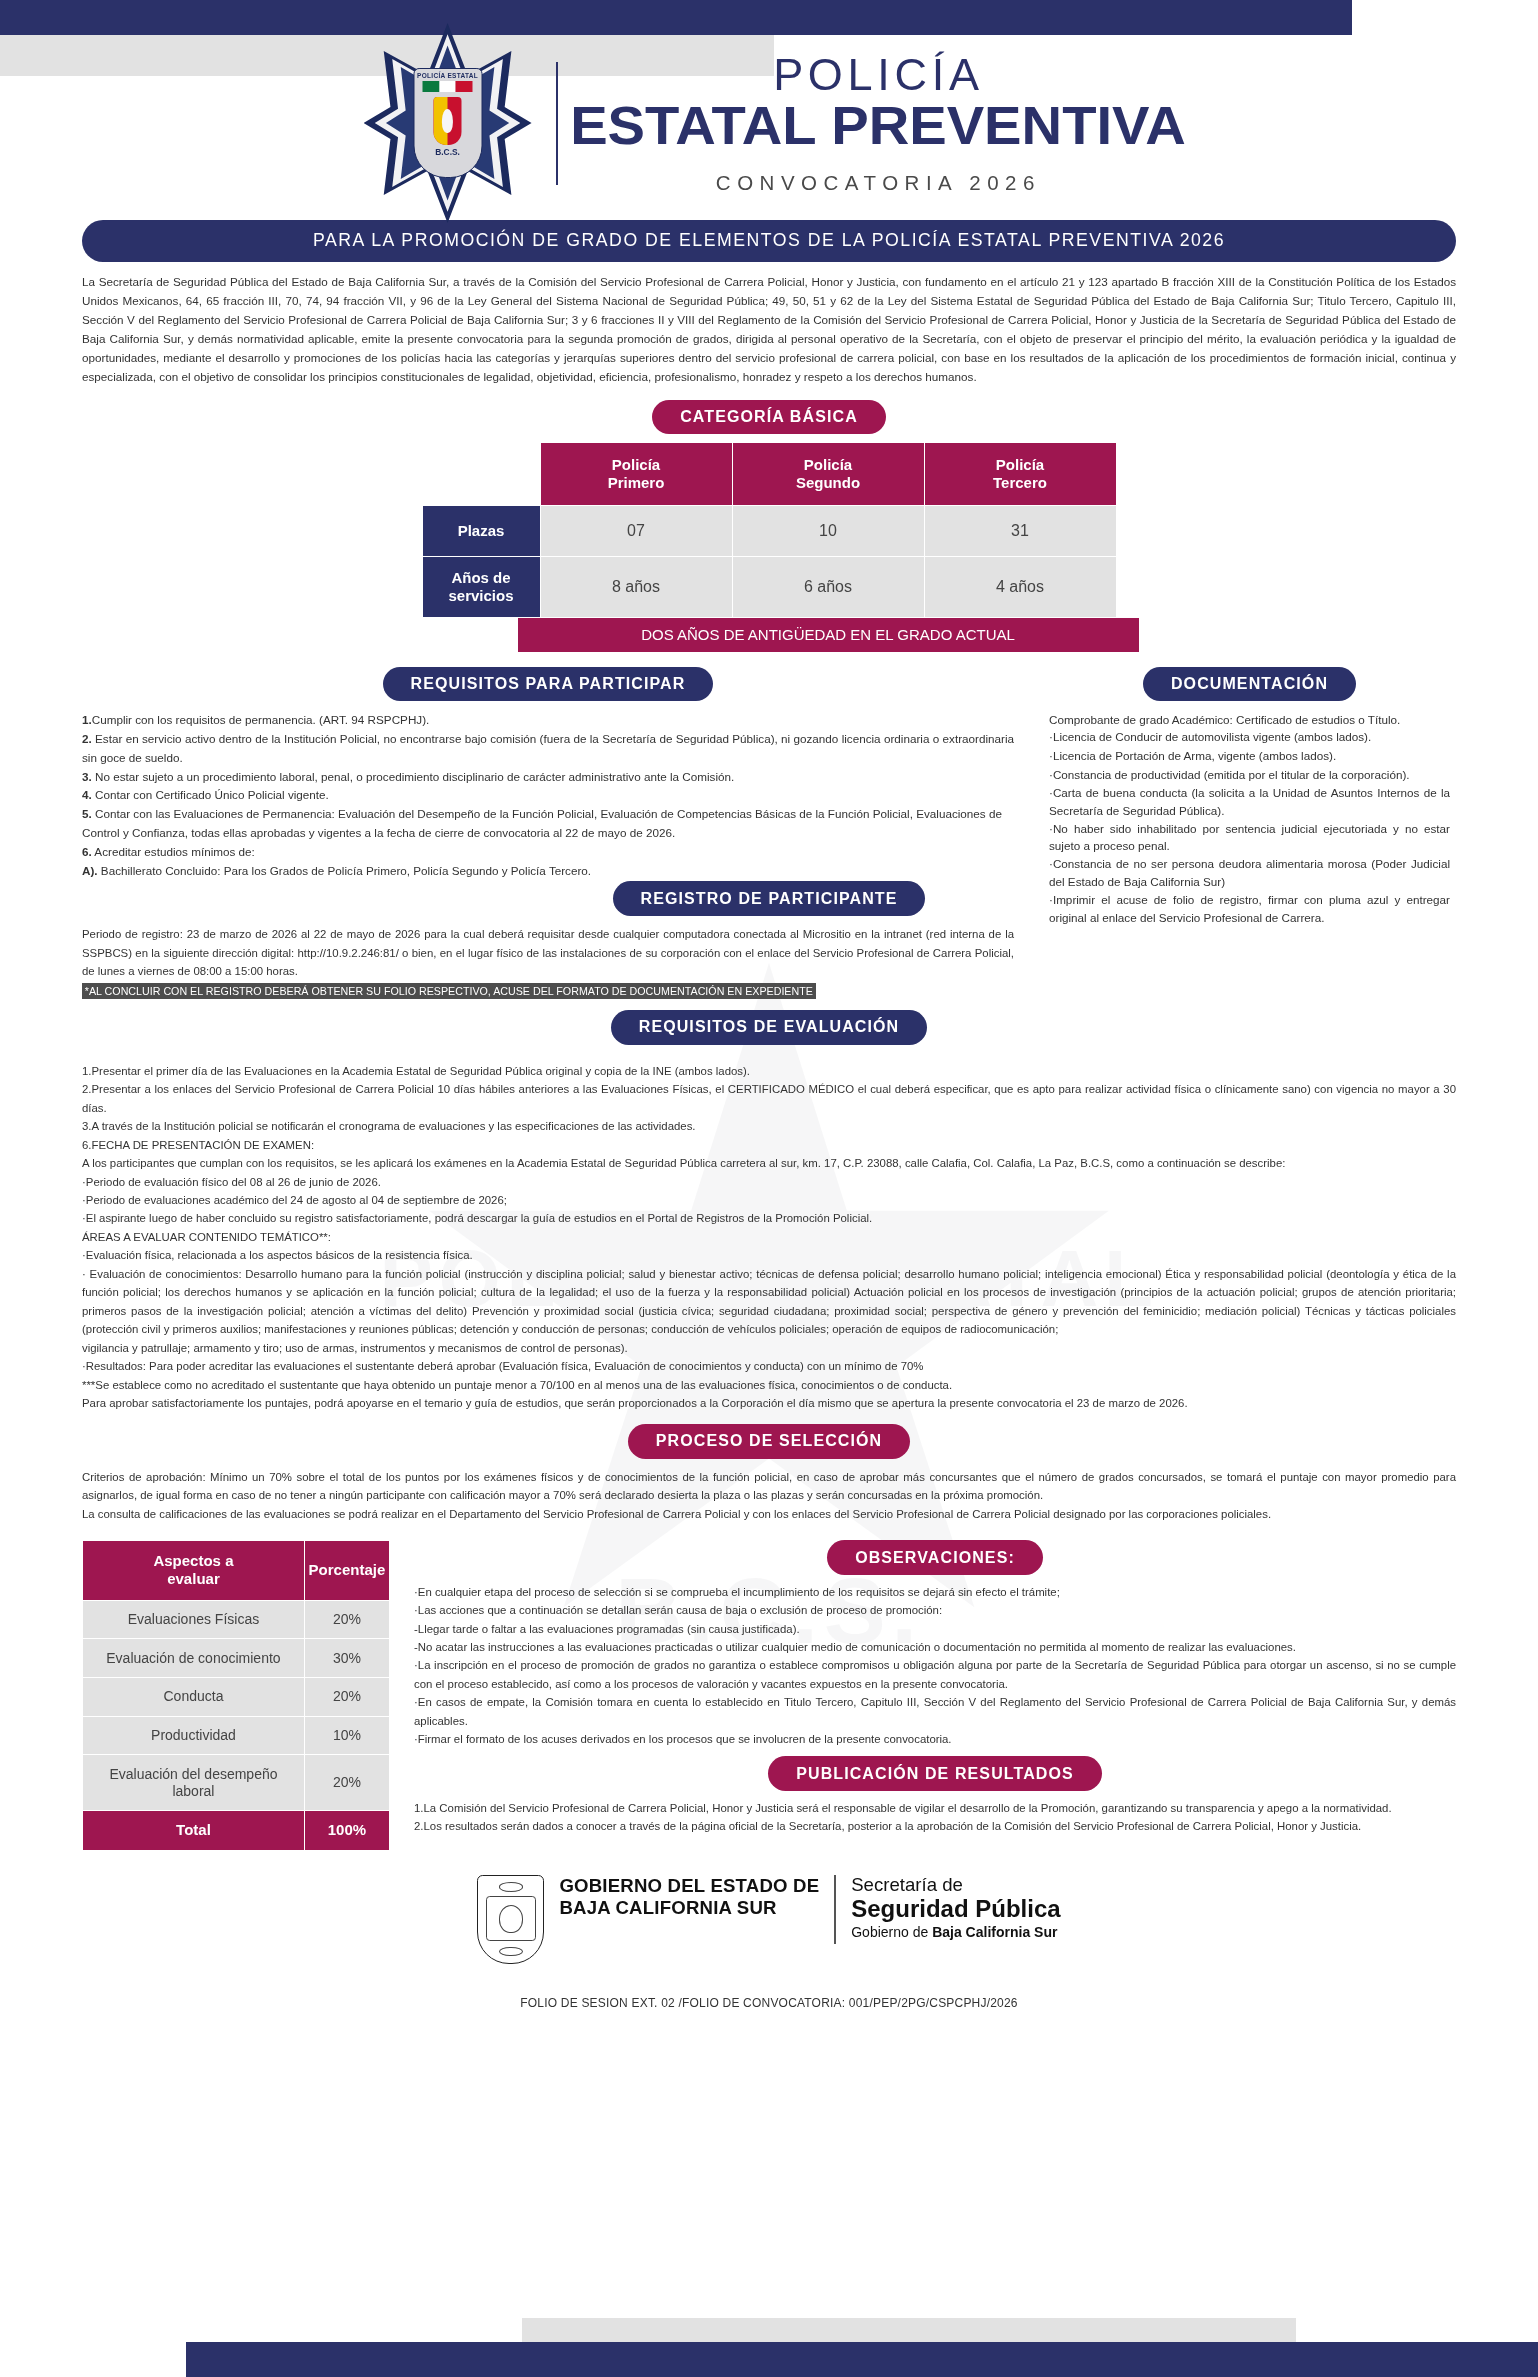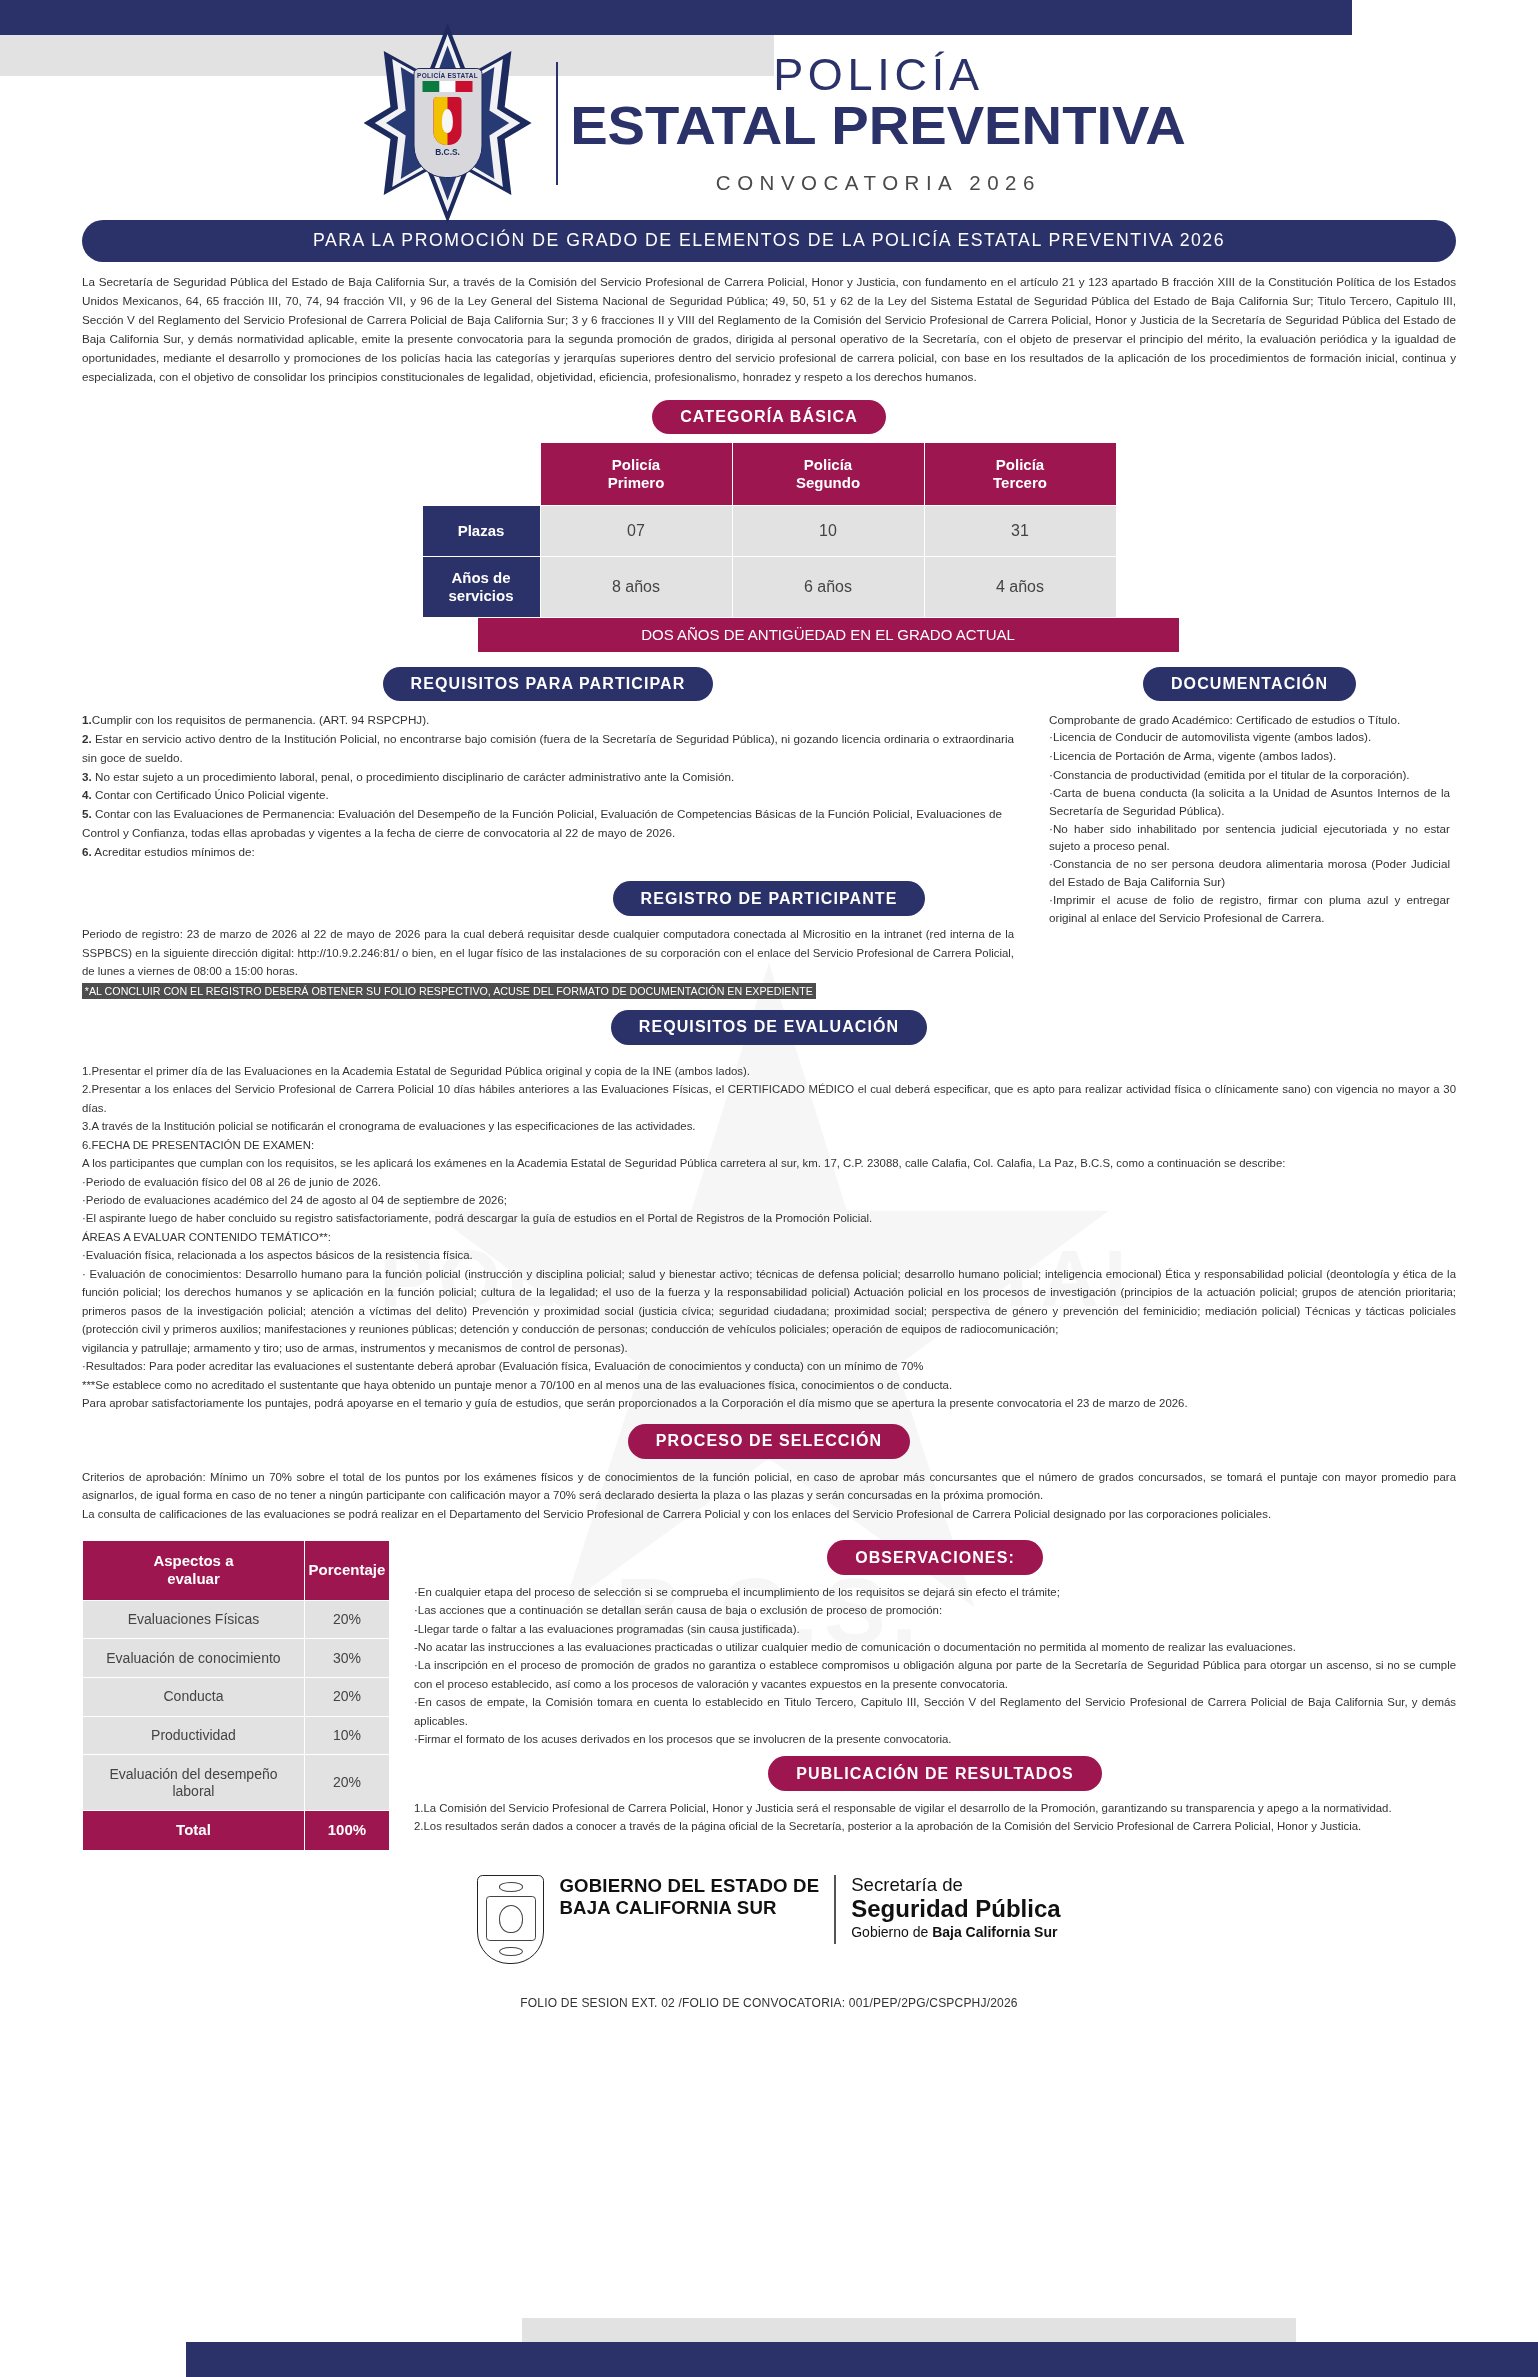"DOS AÑOS DE ANTIGÜEDAD EN" .cat-foot { width: 701px -> 621px }
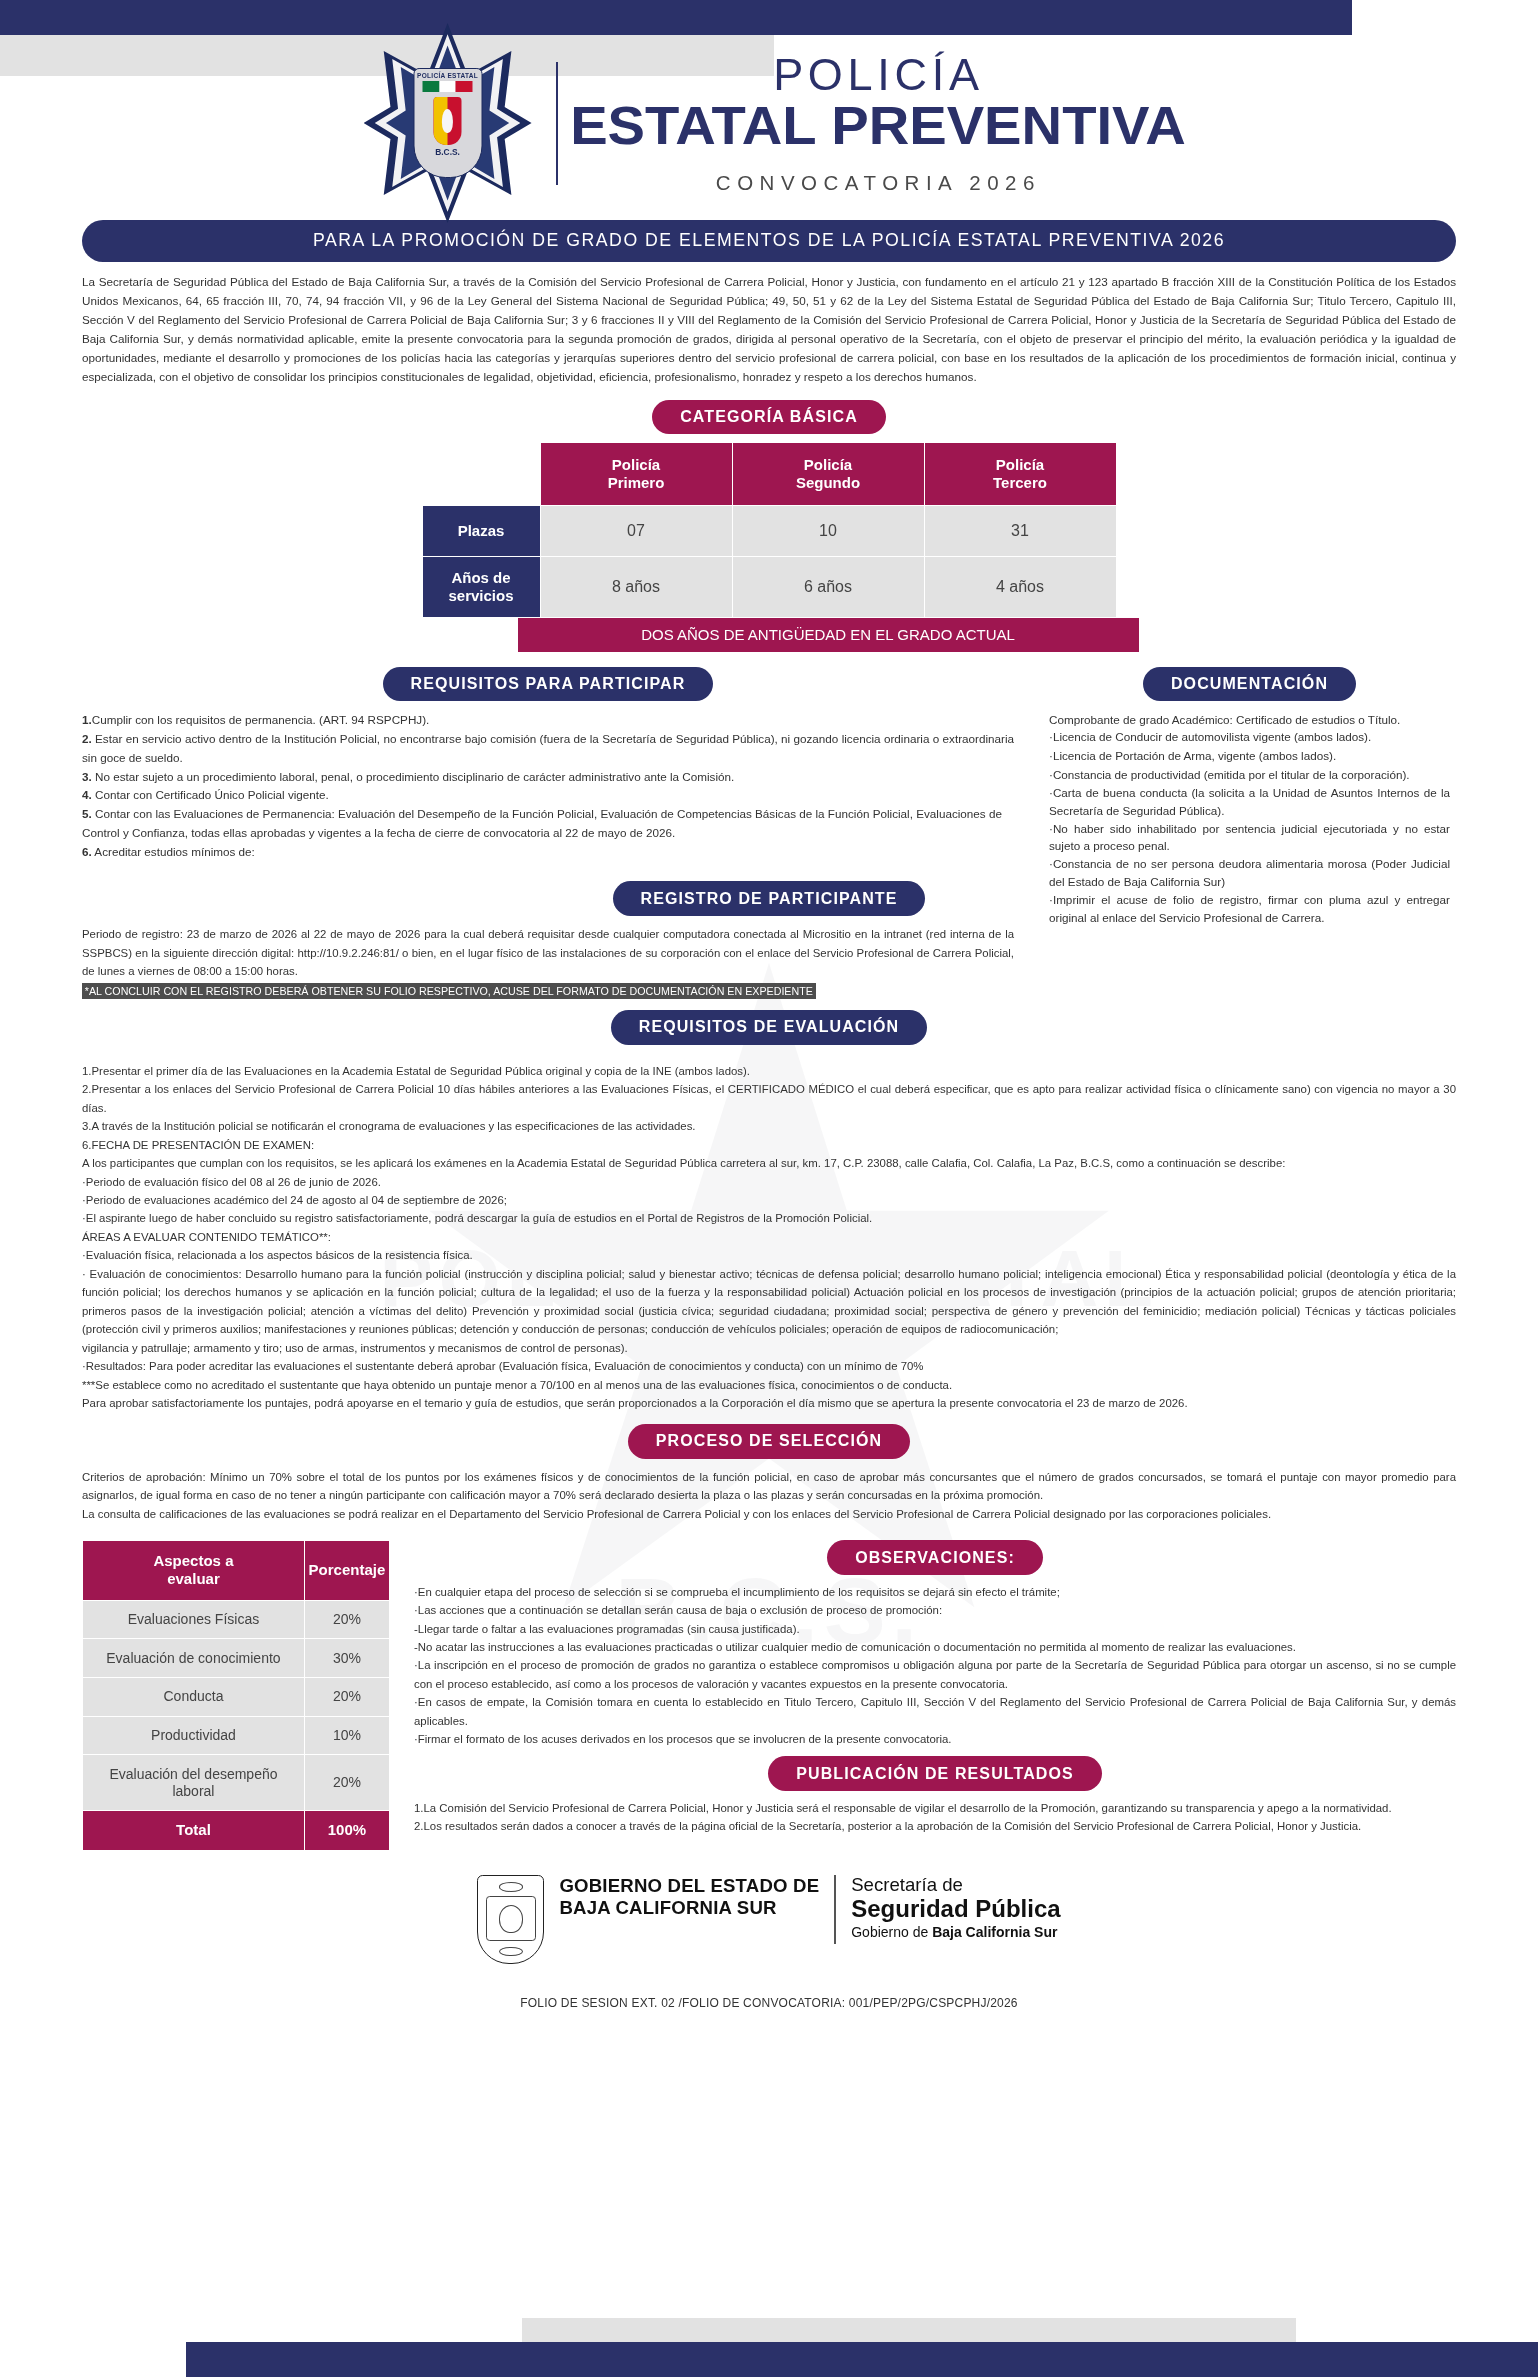"A). Bachillerato Concluido: Para los" div.p-left { html: none -> <div><b>A).</b><span> Bachillerato Concluido: Para los Grados de Policía Primero, Policía Segundo y Policía Tercero.</span></div> }
